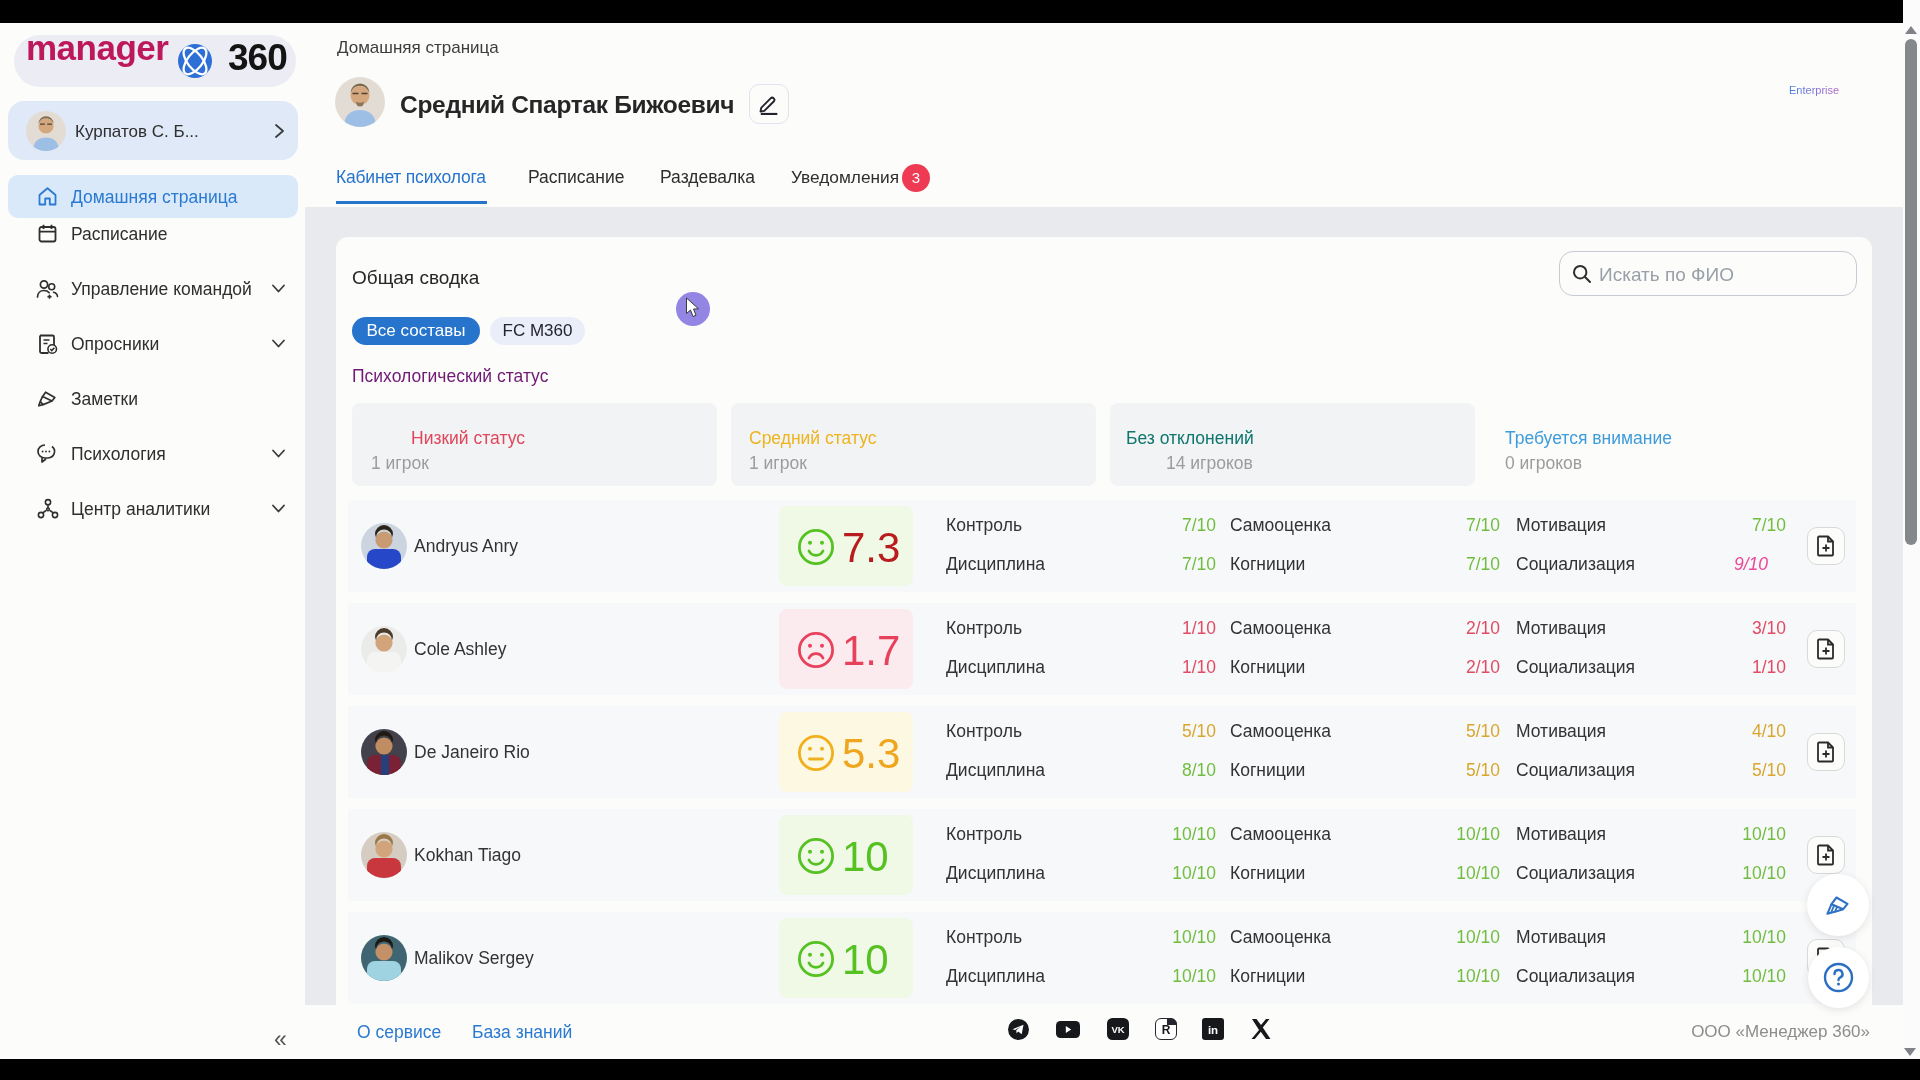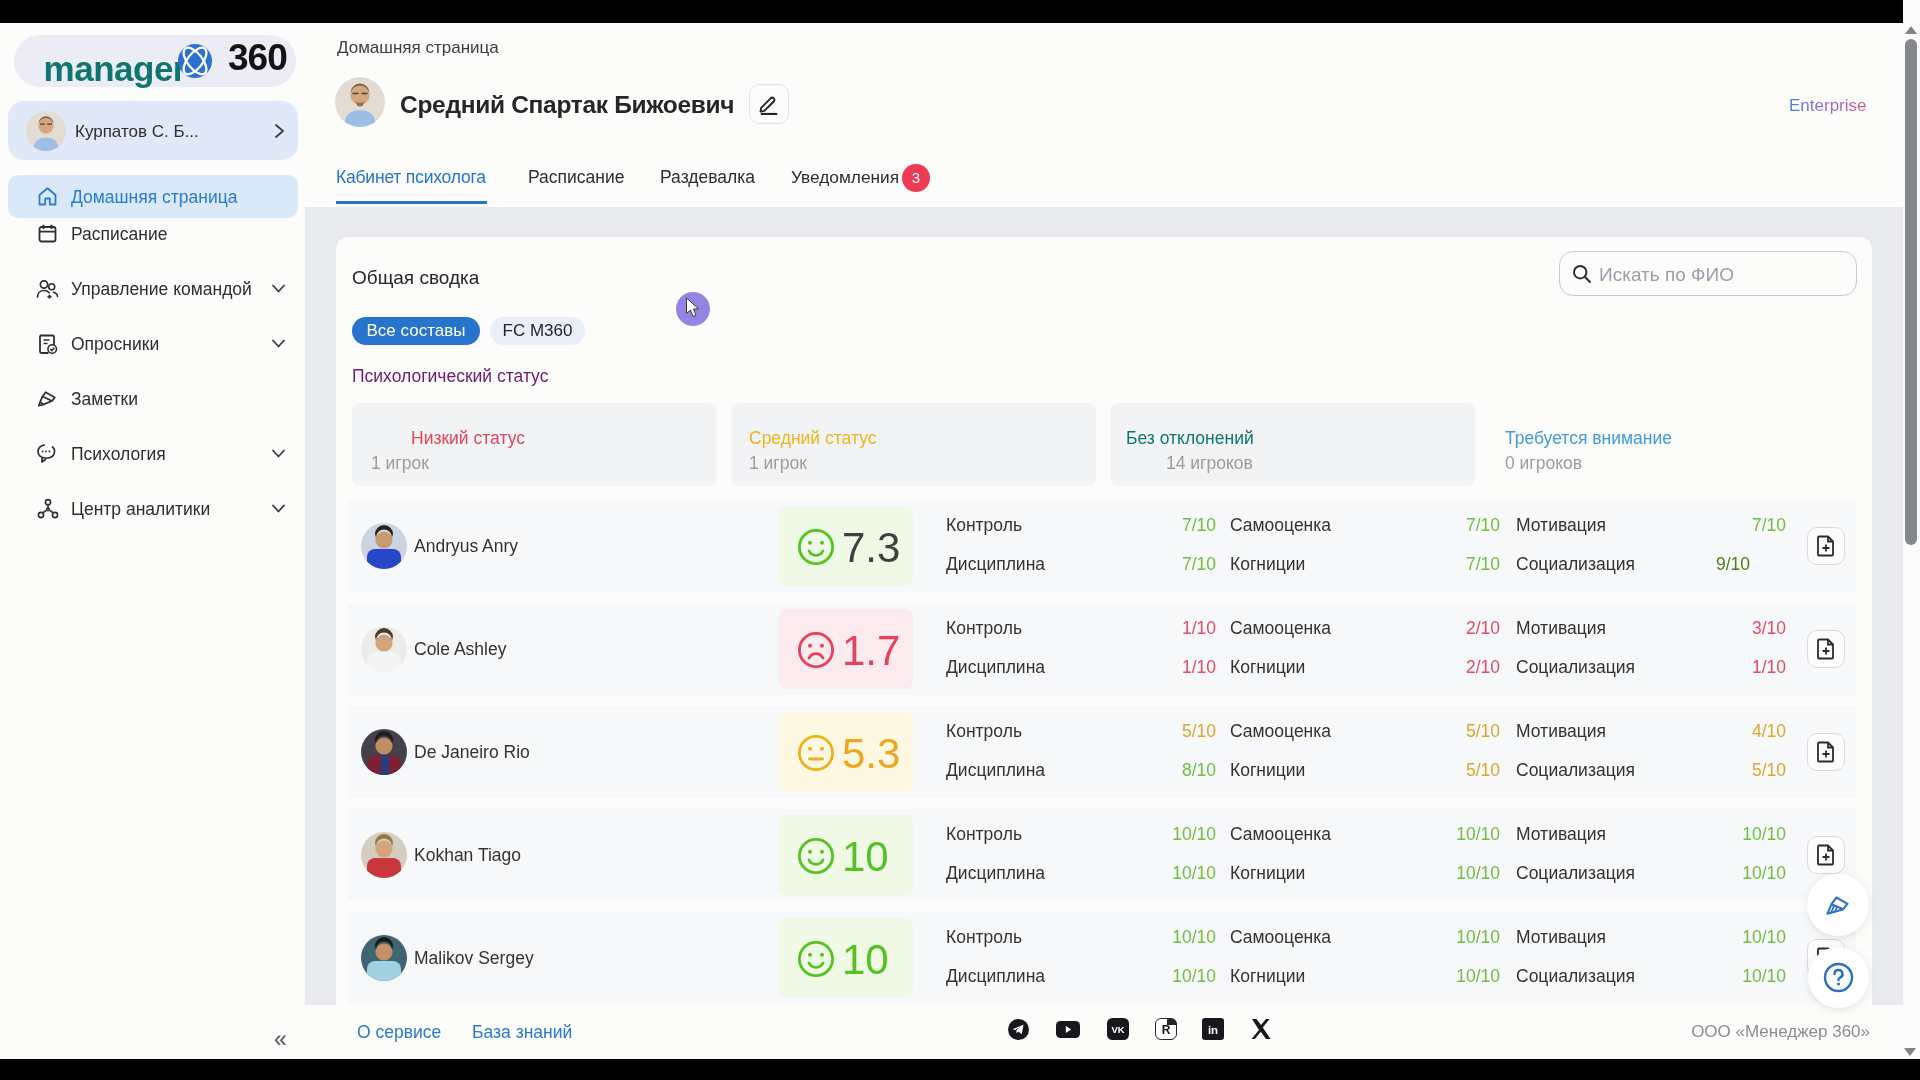"manager" div.abs { color: #0f766e -> #be185d; text-align: right -> none; top: 49px -> 28px }
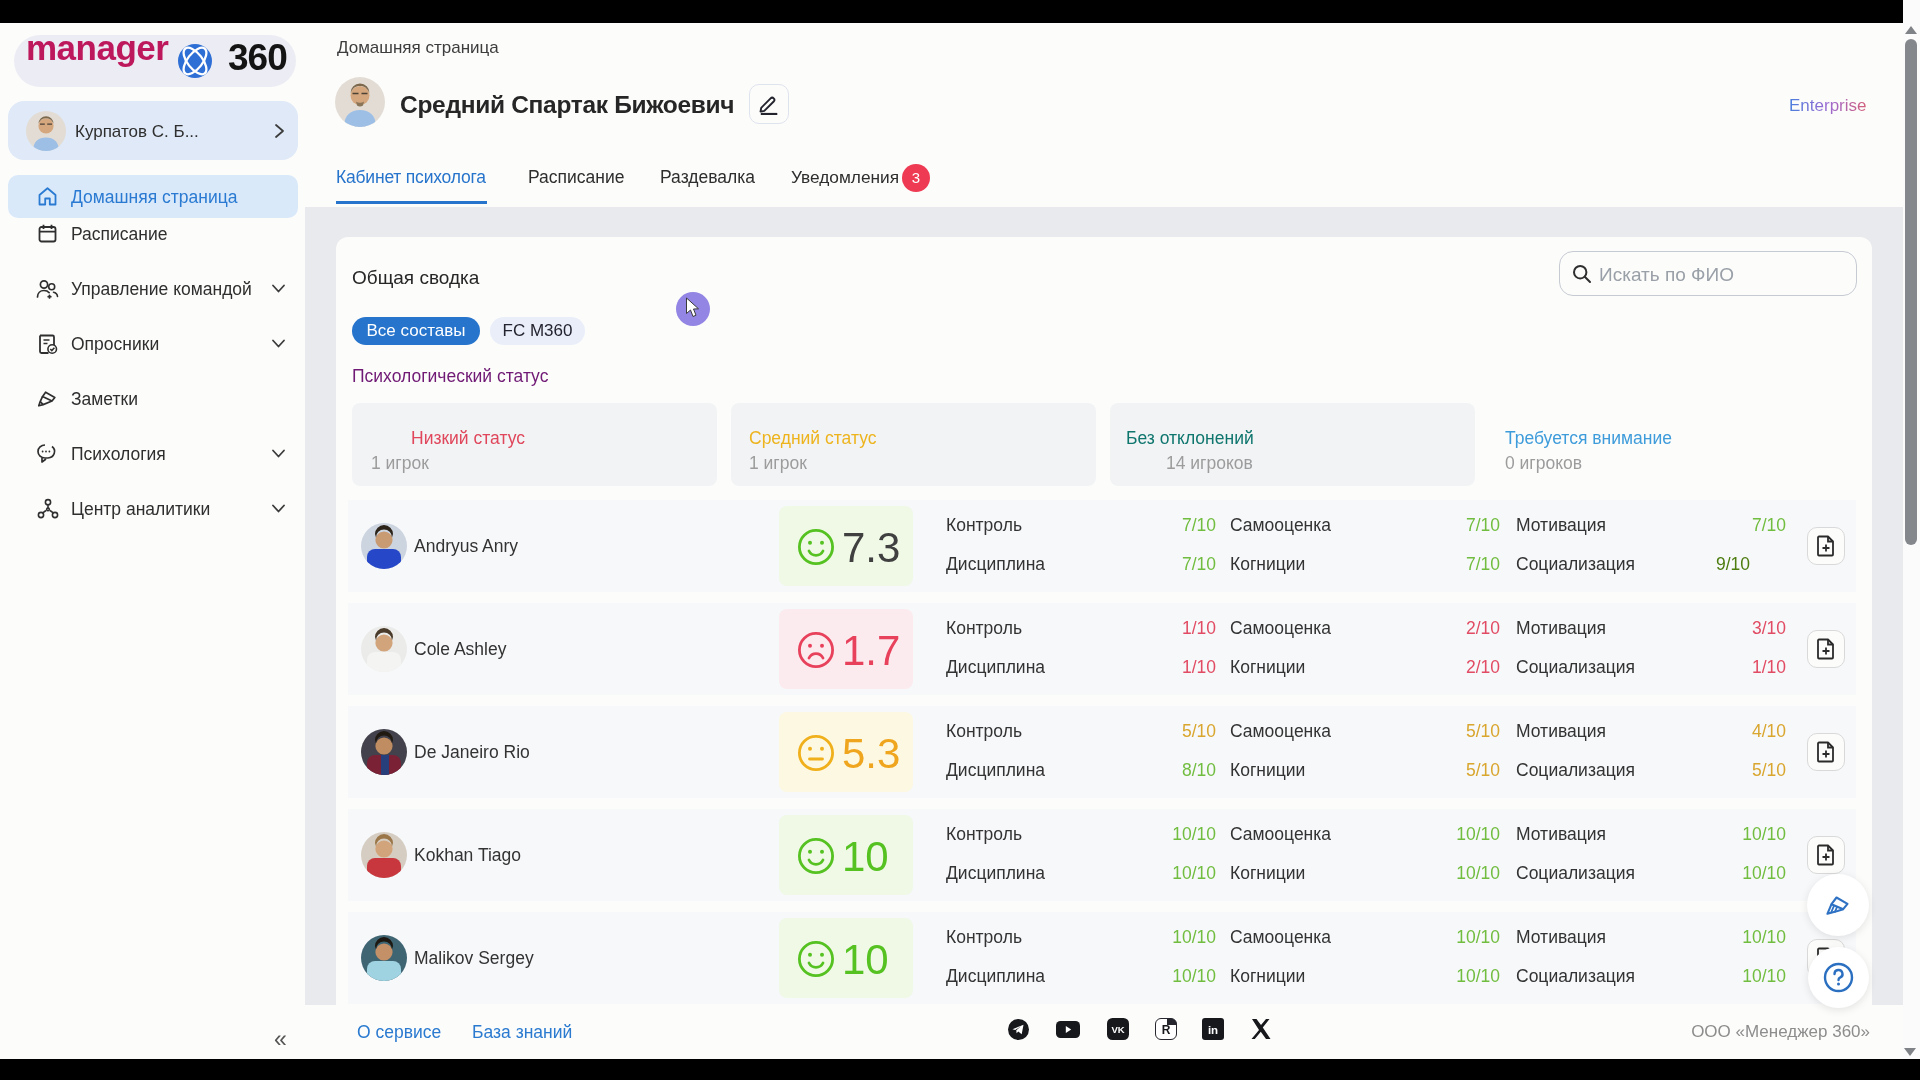"Enterprise" div.abs { font-size: 17px -> 11px; top: 96px -> 84px }
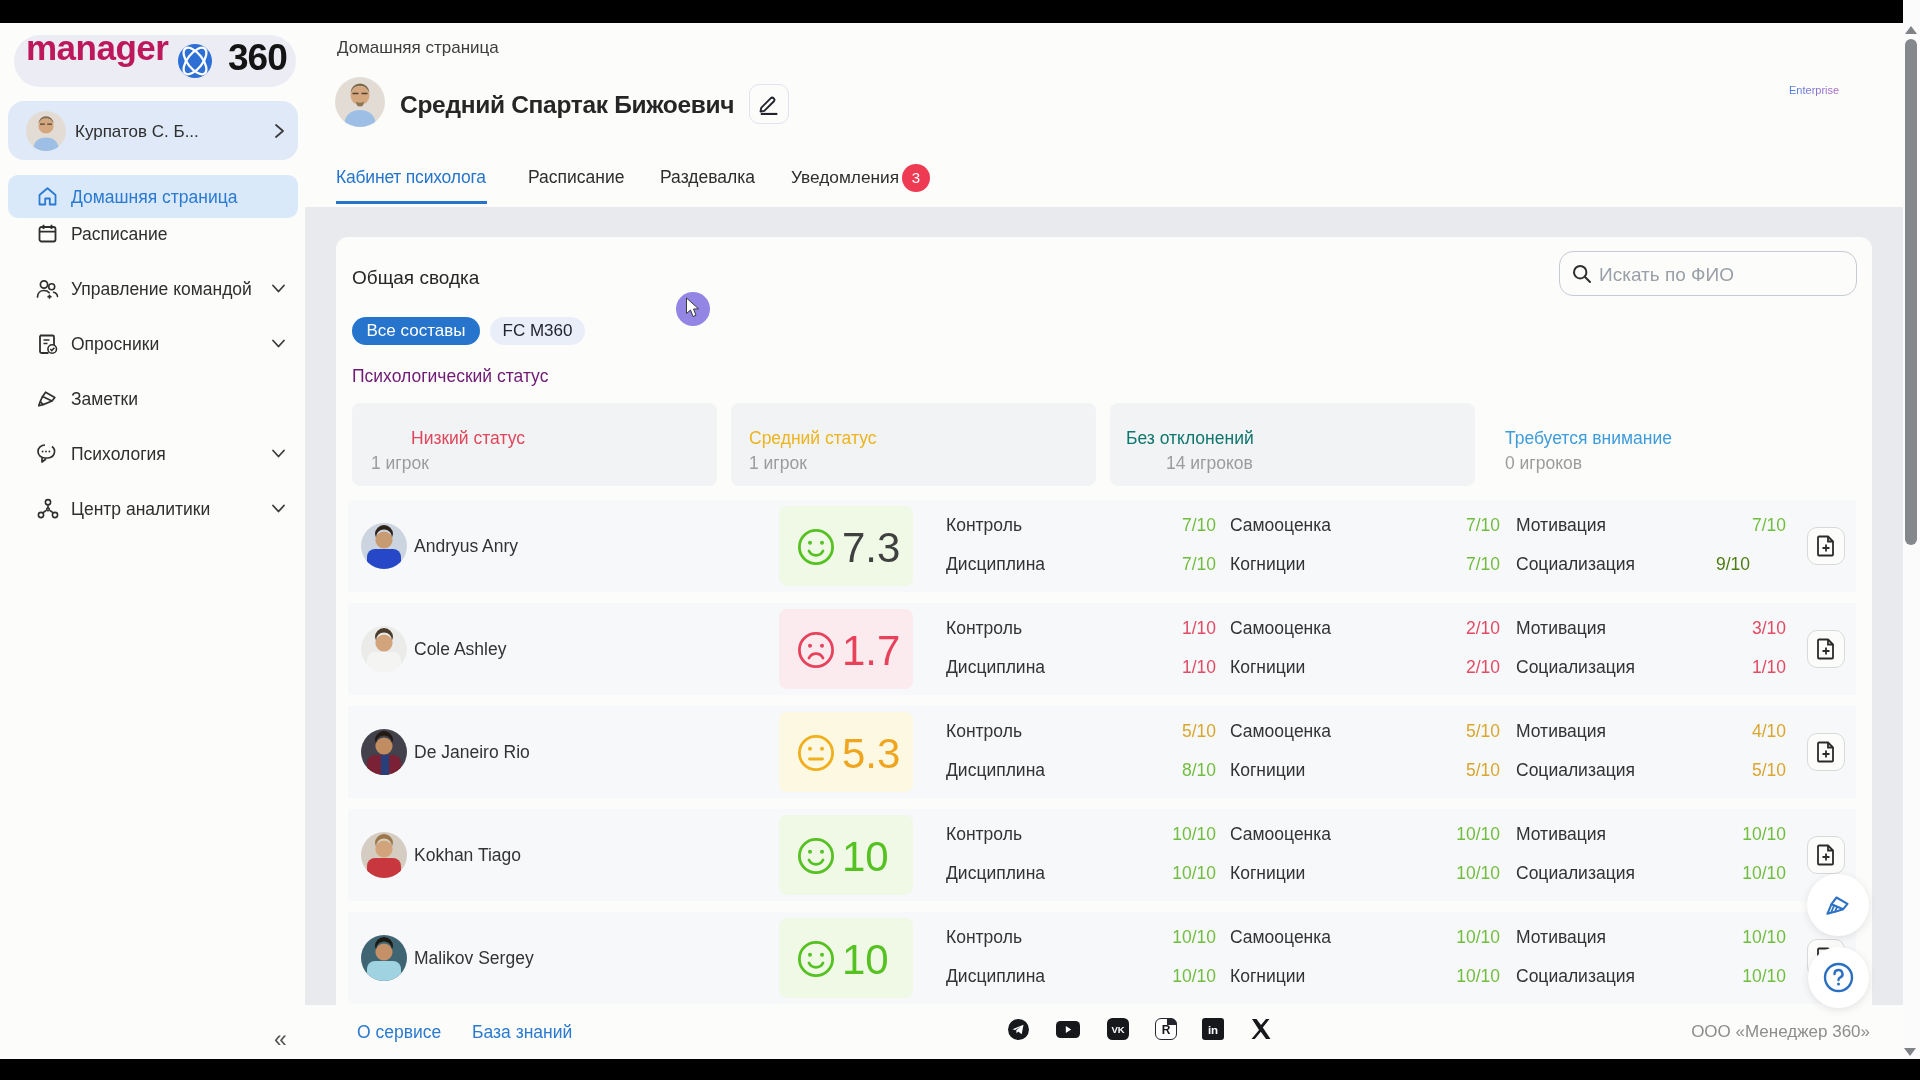"7.3" div.abs { color: #404040 -> #b91c1c }
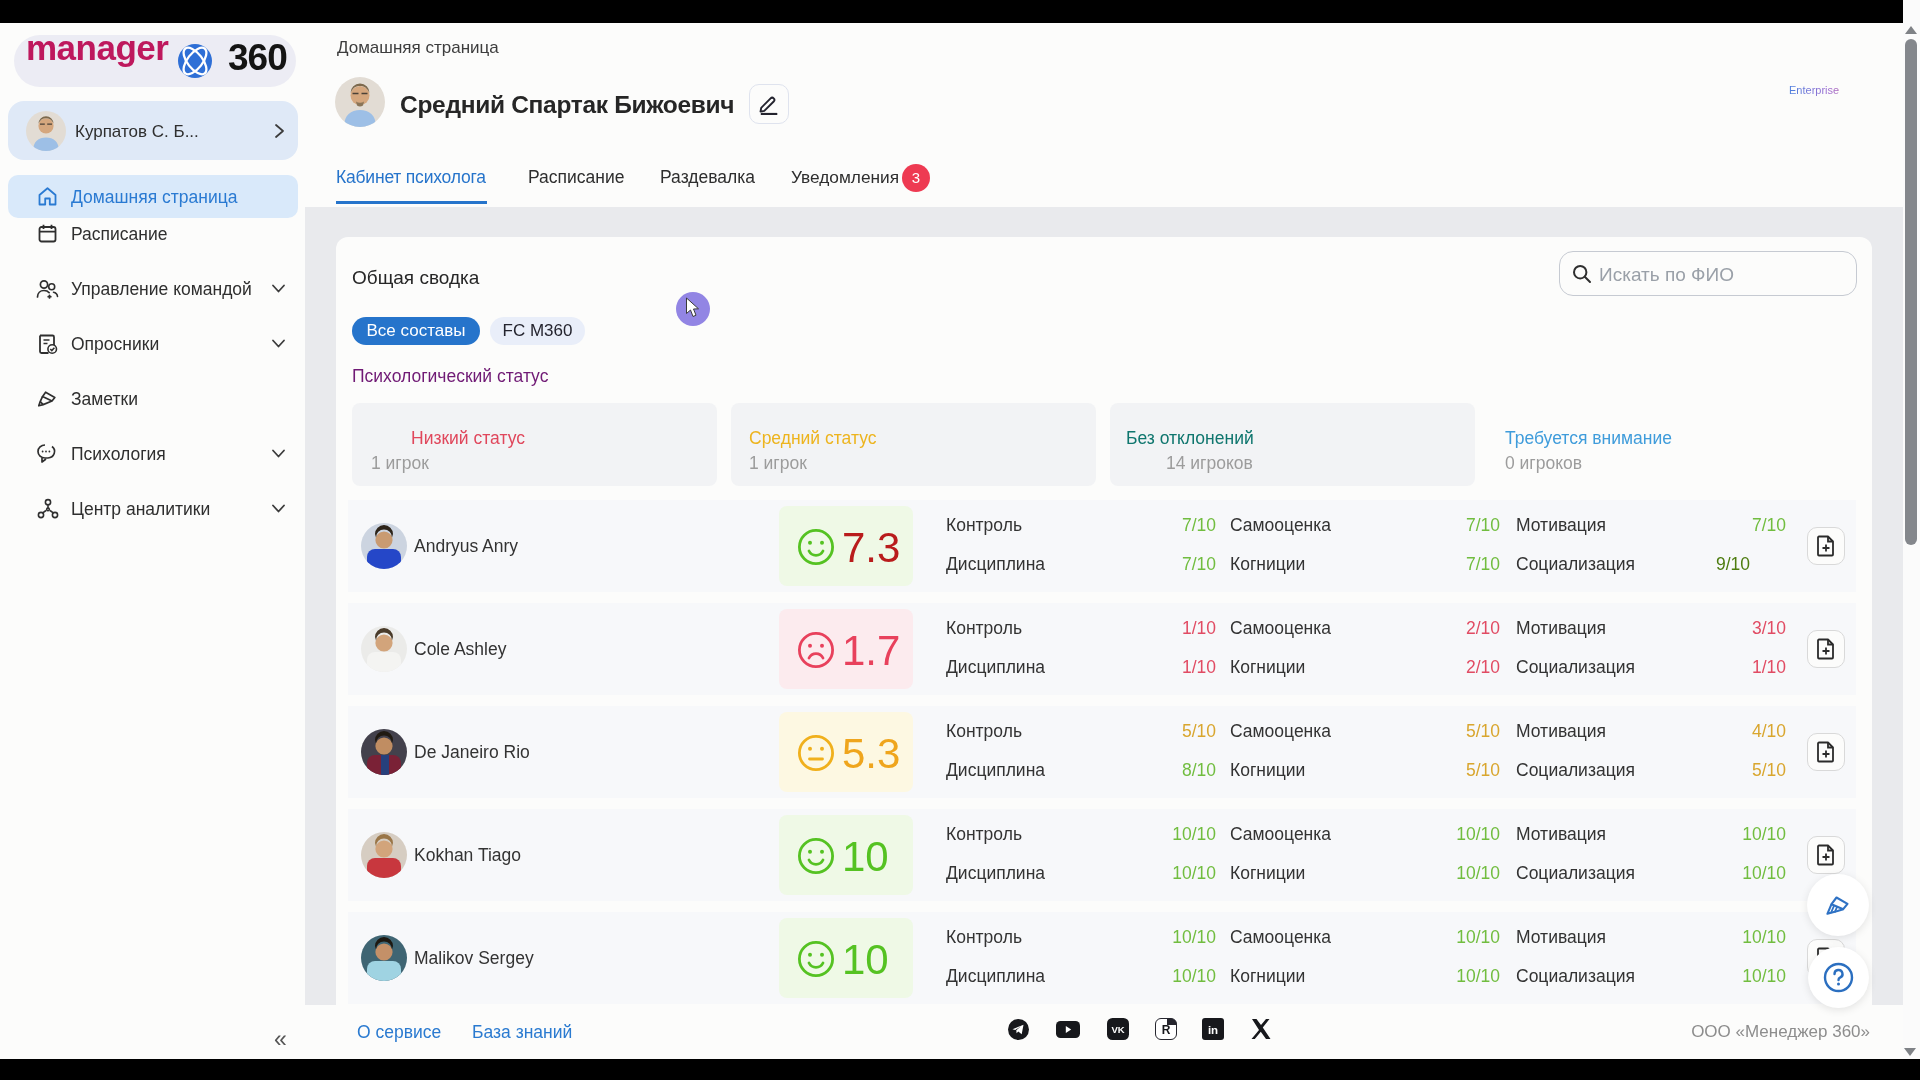"9/10" div.abs { color: #4d7c0f -> #ec4899; font-style: none -> italic; text-align: left -> center }
